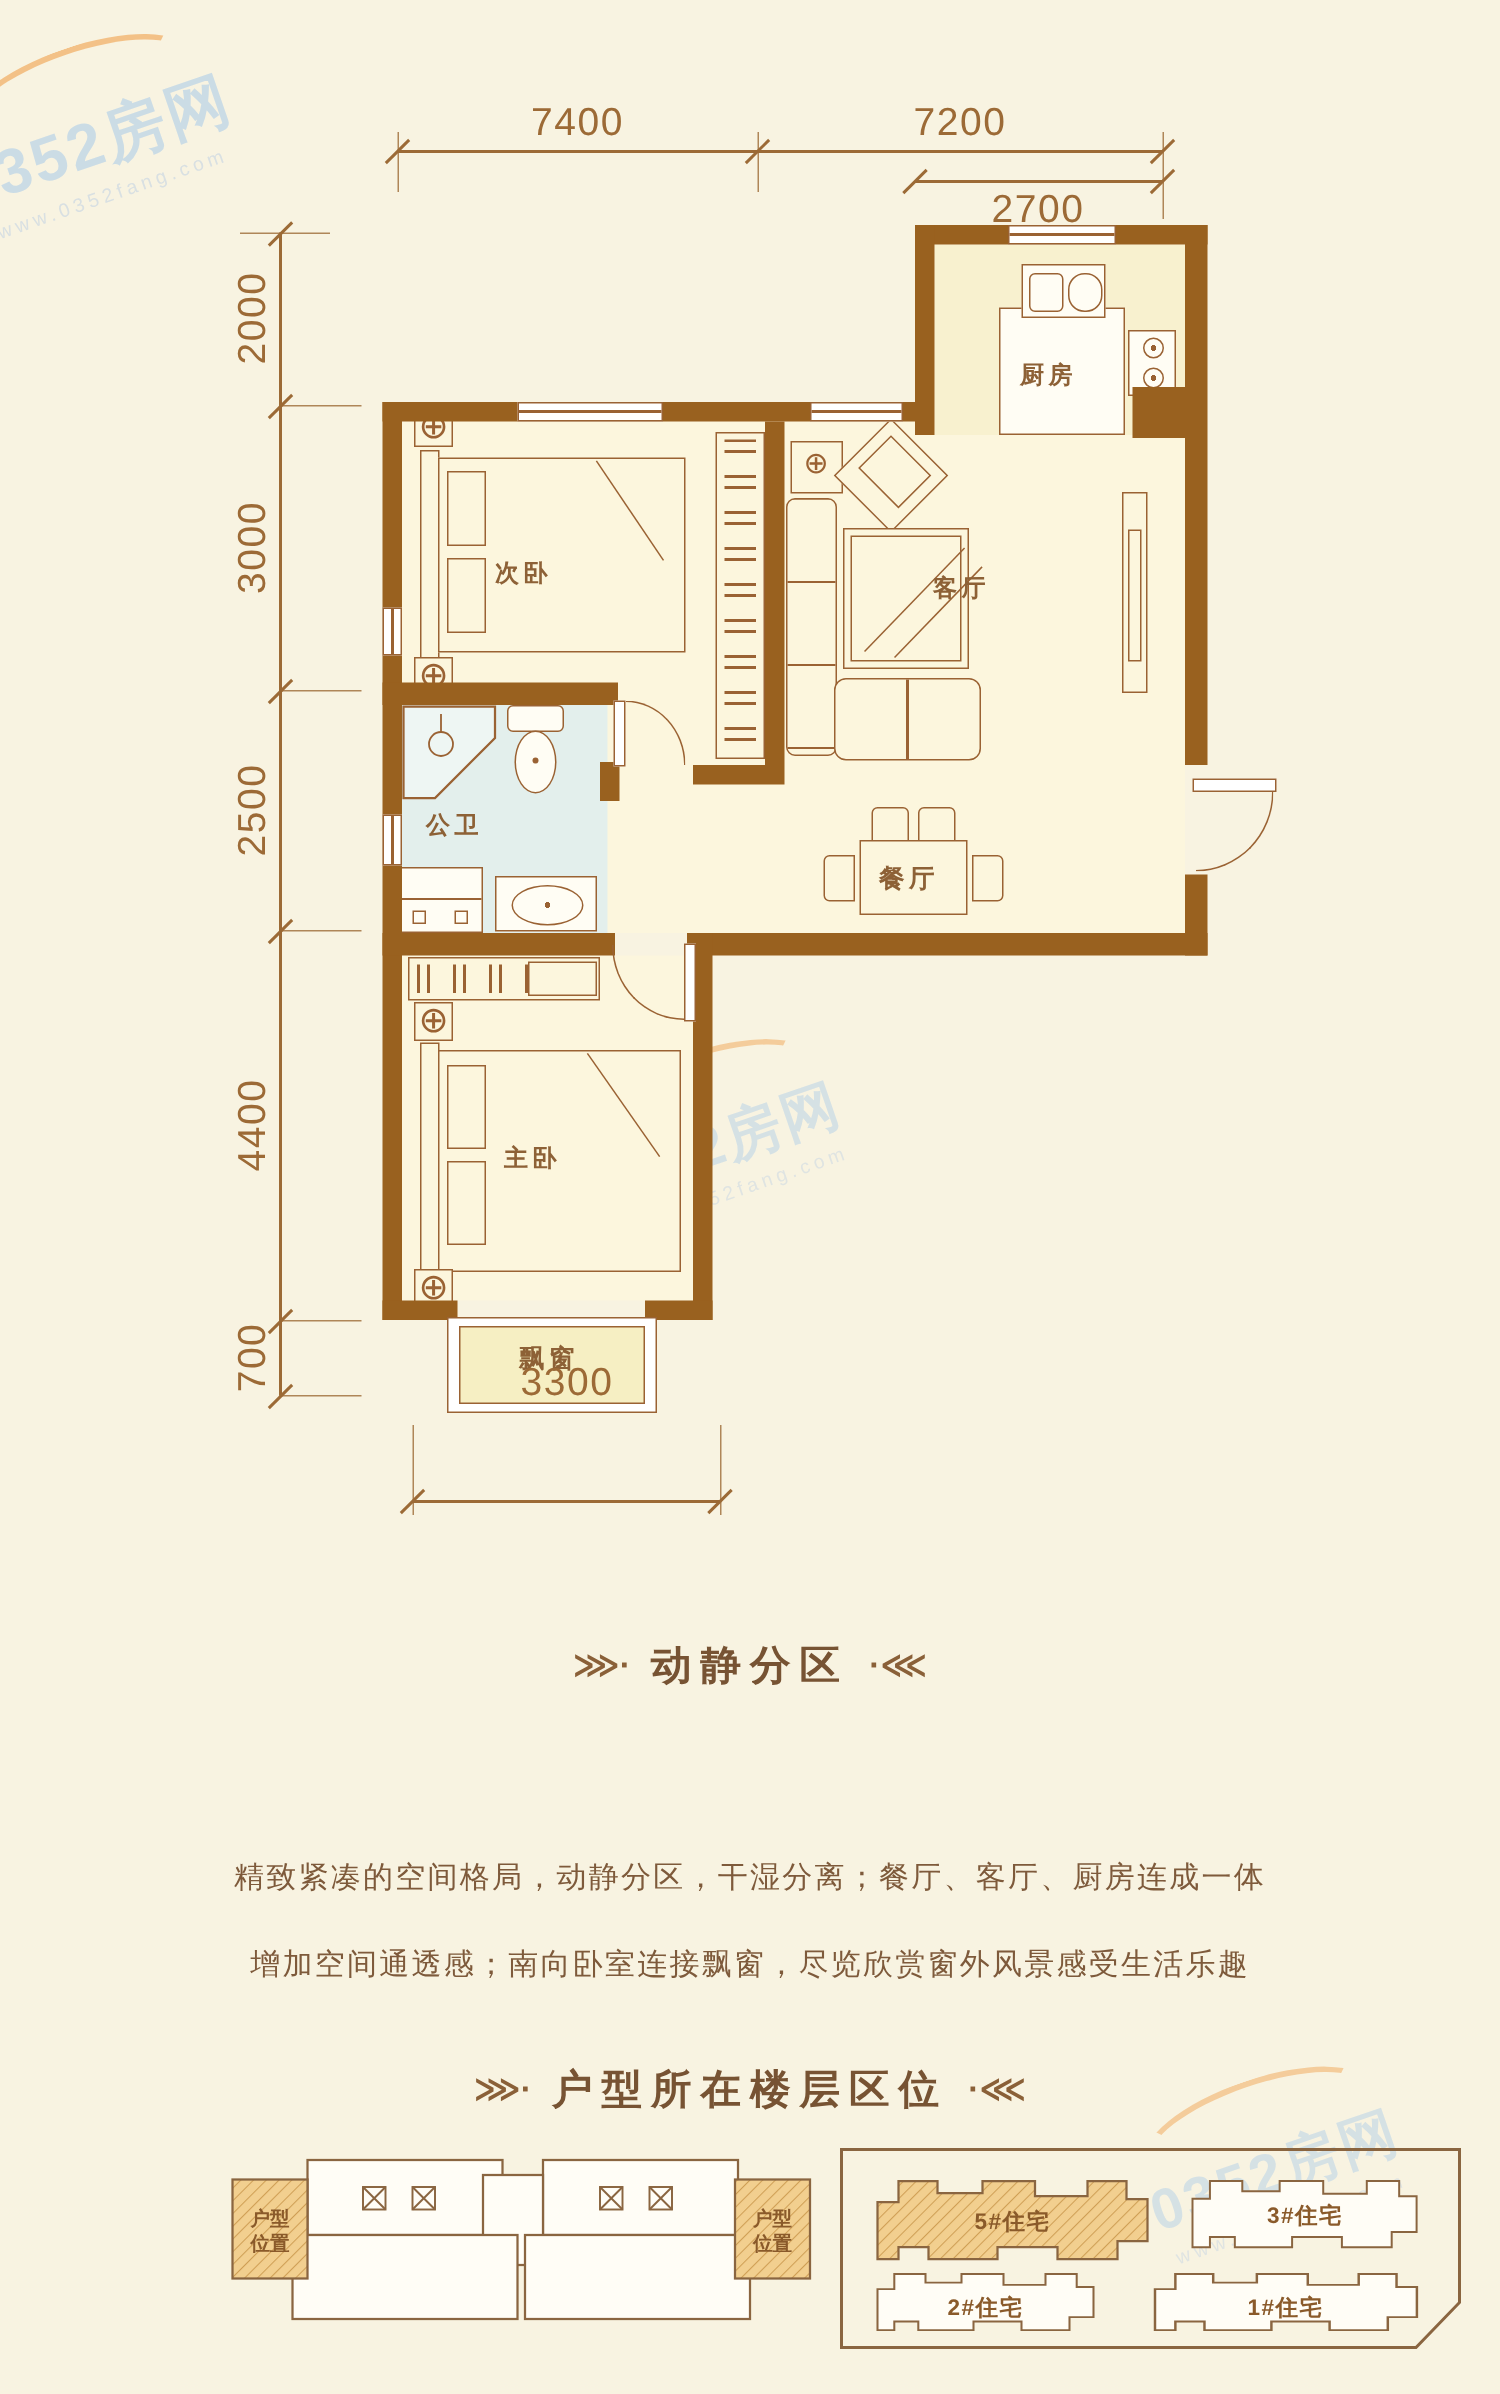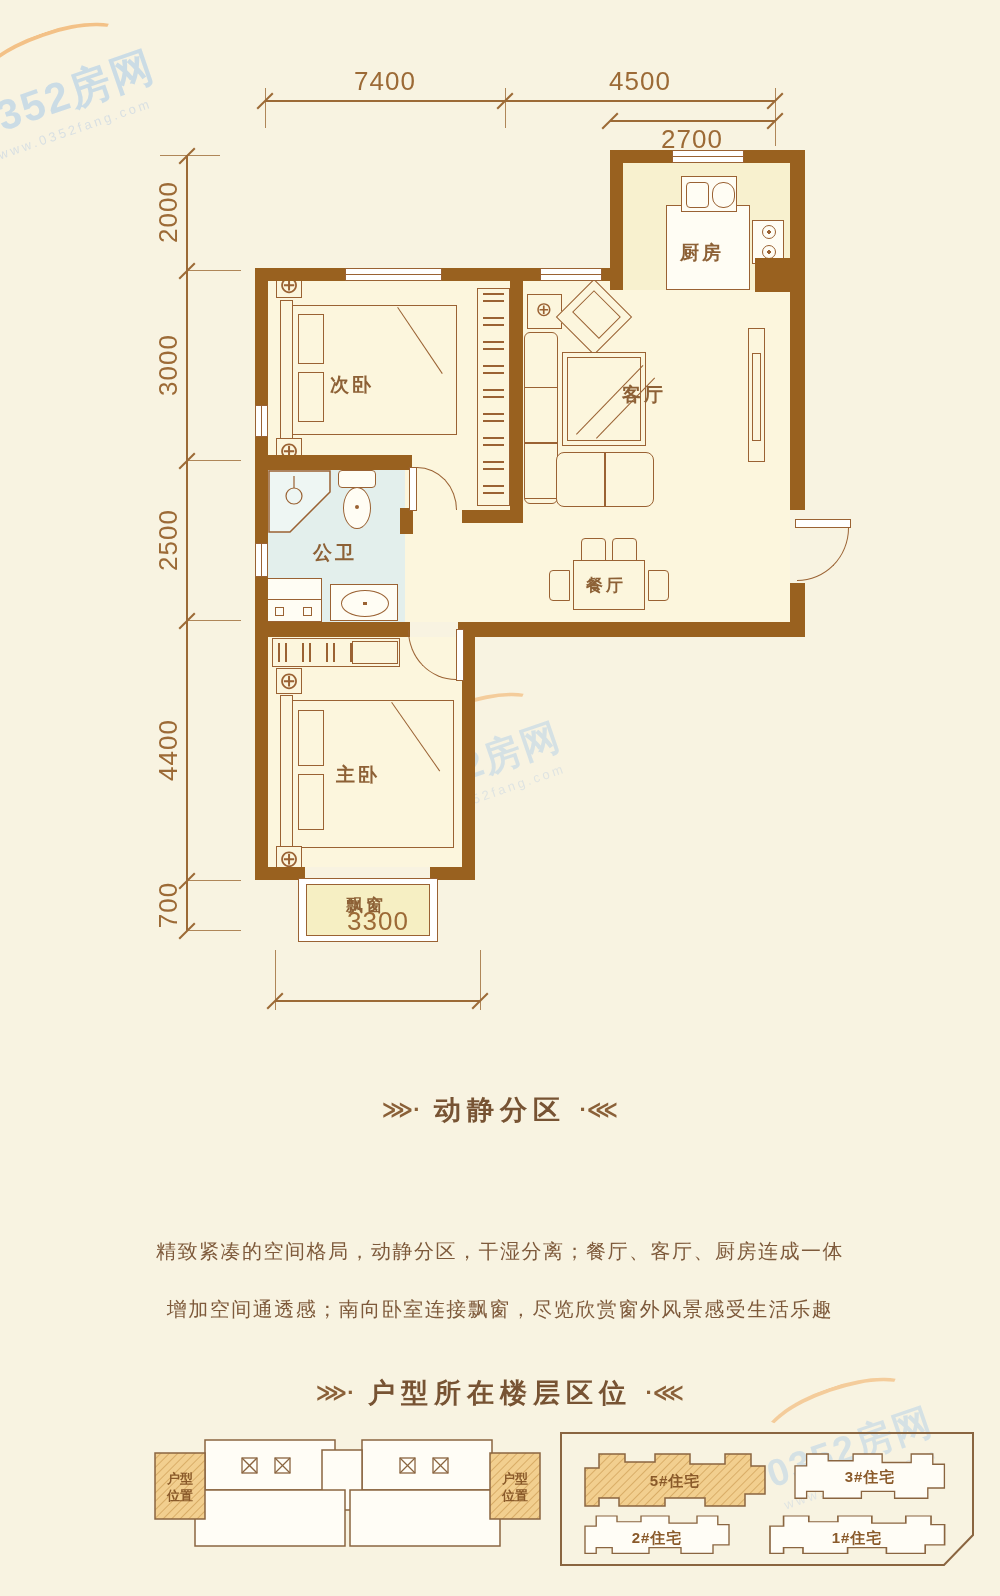"4500" span.dtext { text: 4500 -> 7200 }
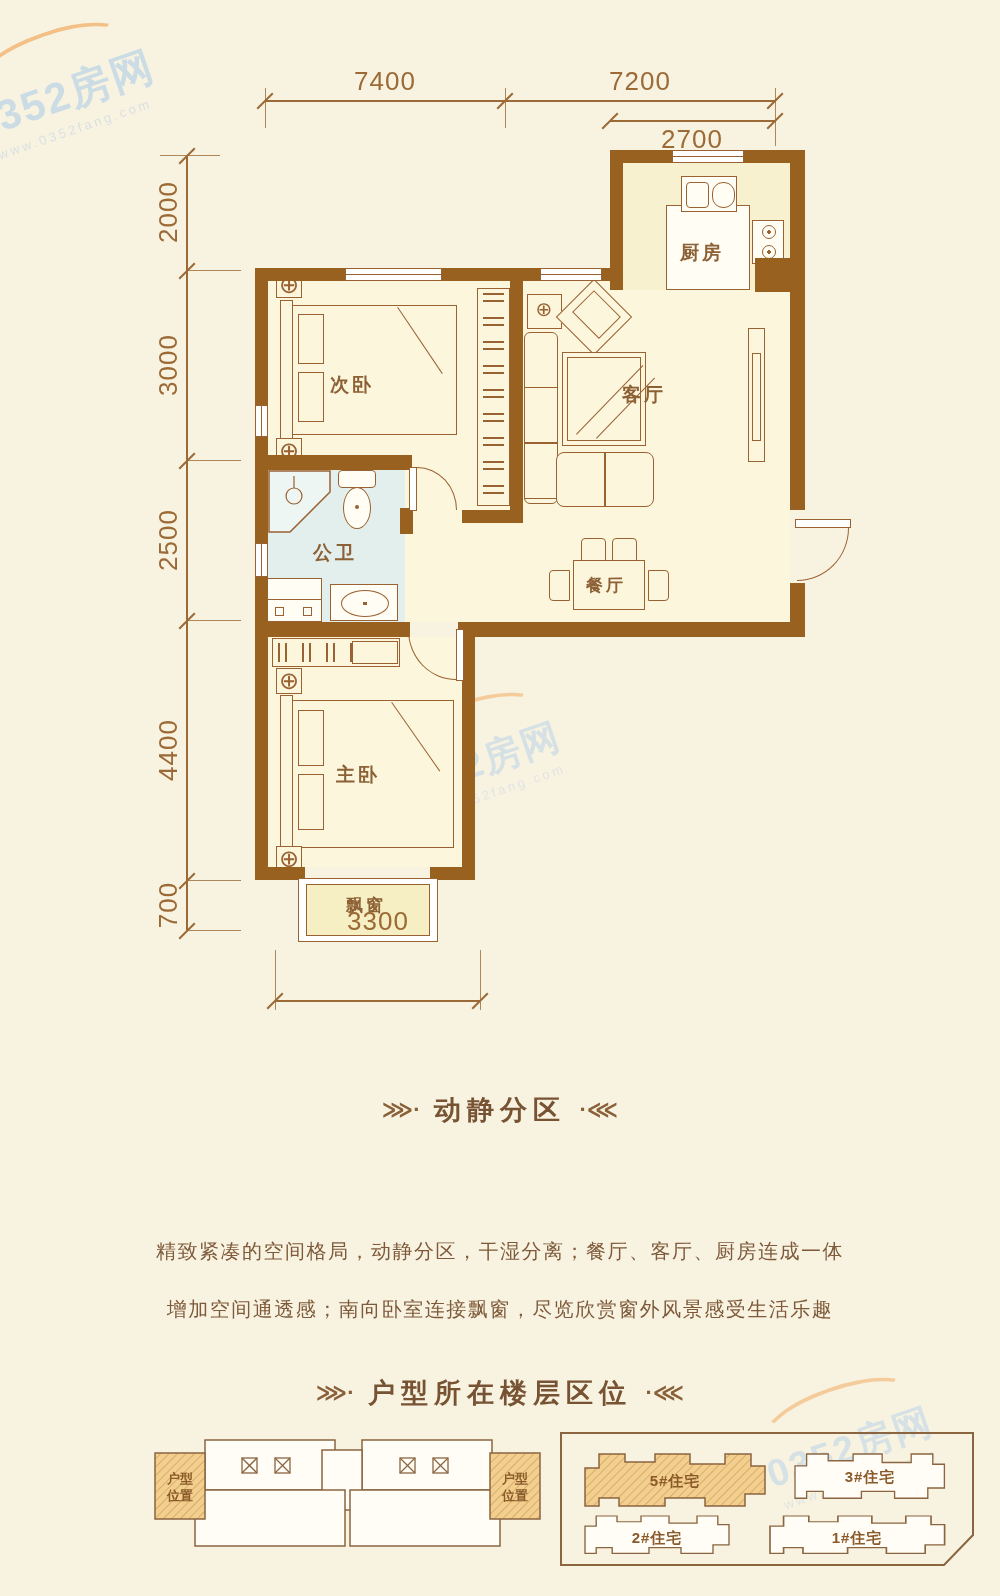"厨房" .room-label { font-size: 19px -> 16px }
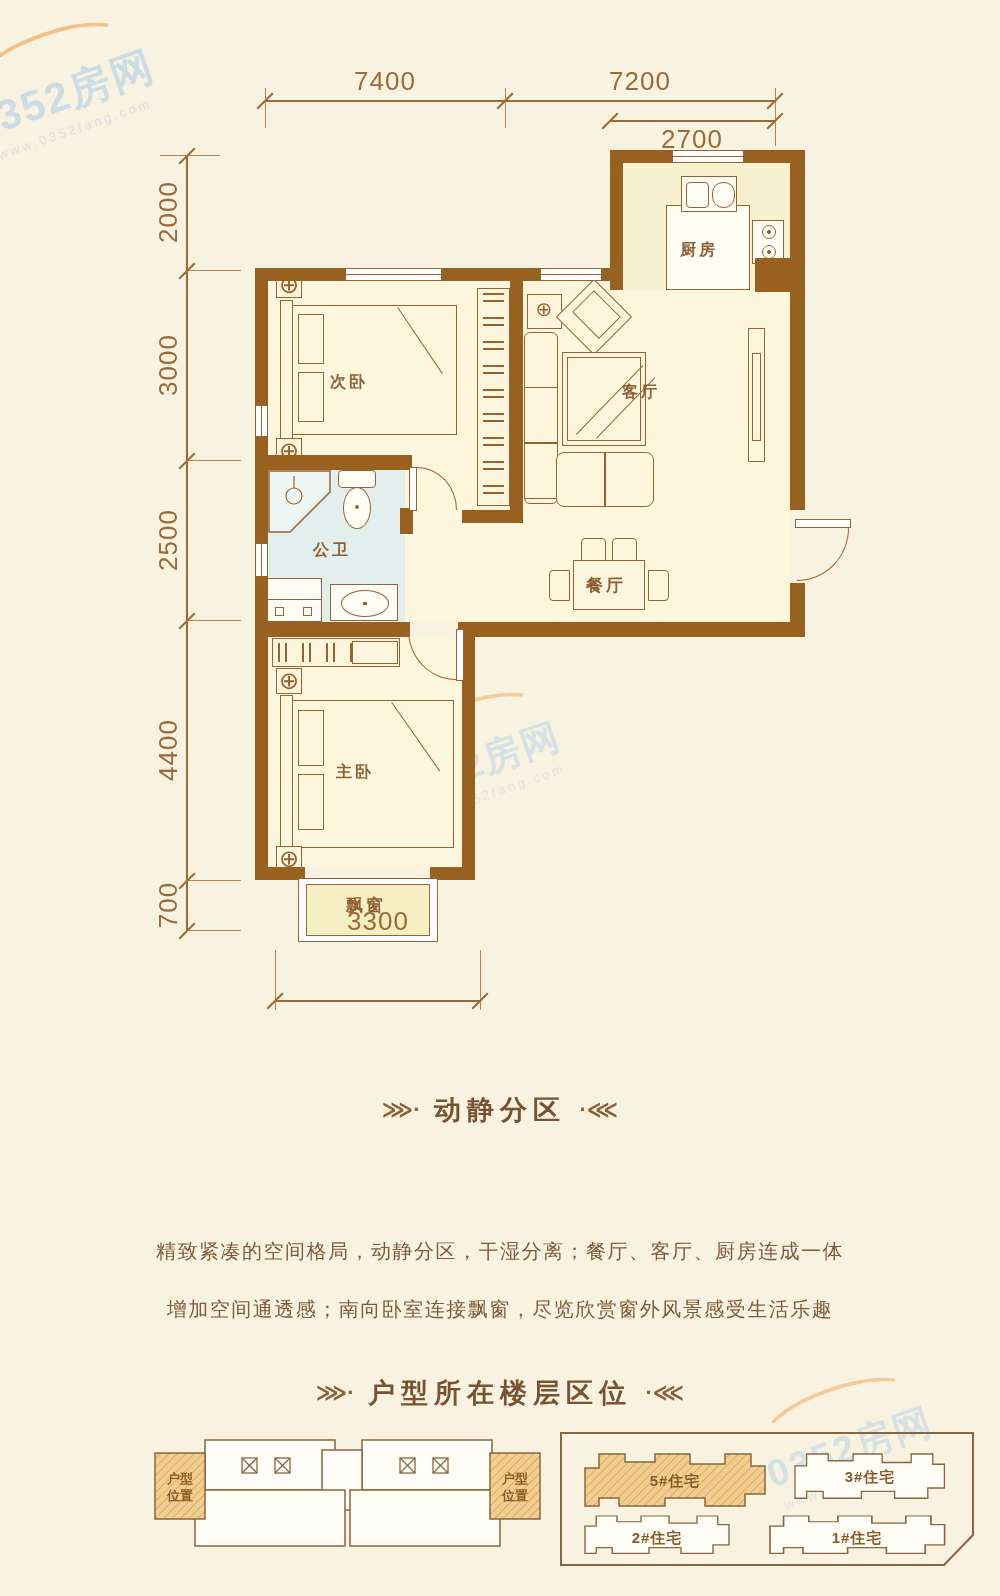"公卫" span.room-label { left: 313px -> 284px }
